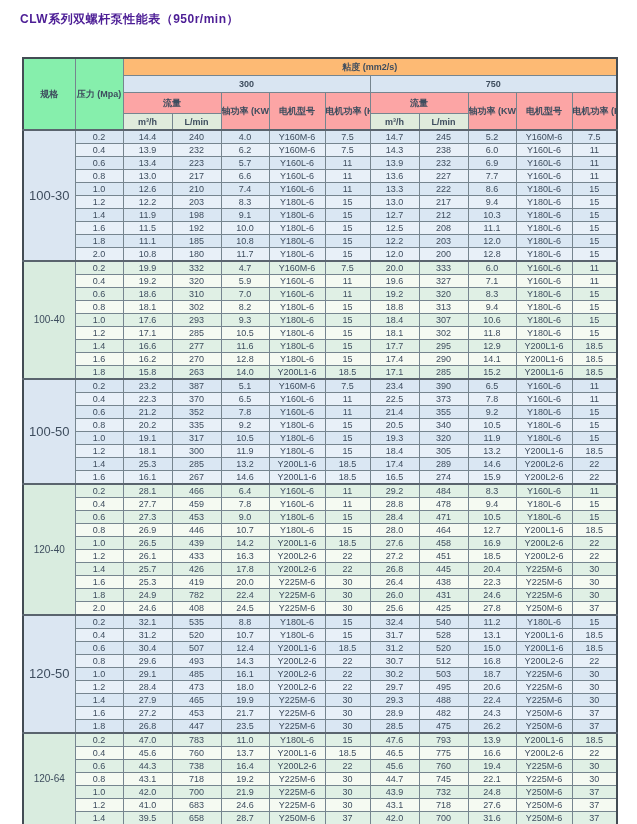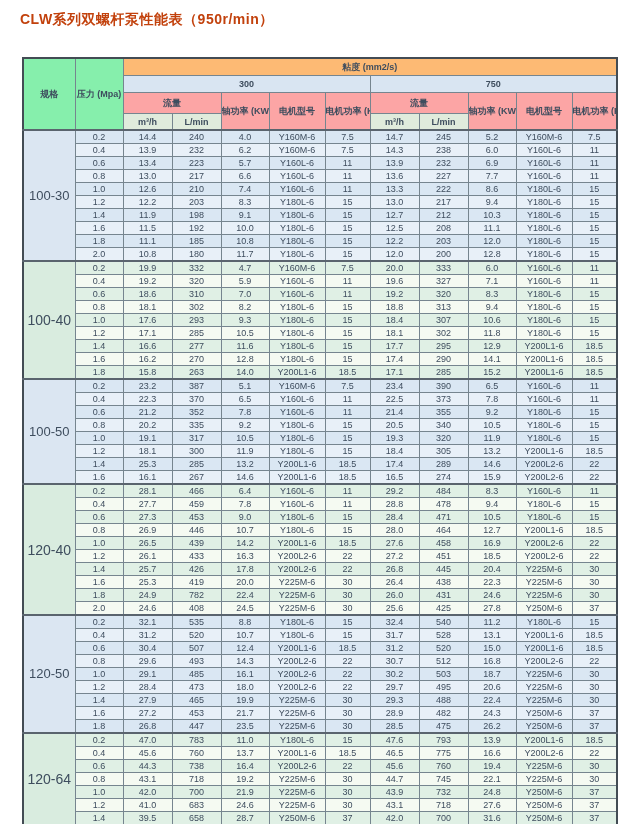"CLW系列双螺杆泵性能表（950r/min）" .title { color: #c2410c -> #4c1d95; font-size: 14px -> 12px }
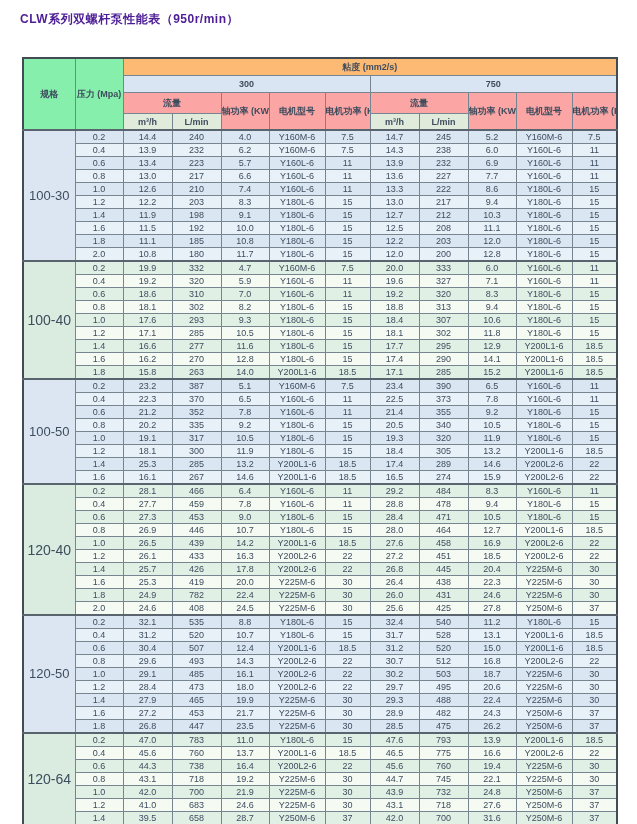"100-40" td.spec-green { font-size: 14px -> 10px }
